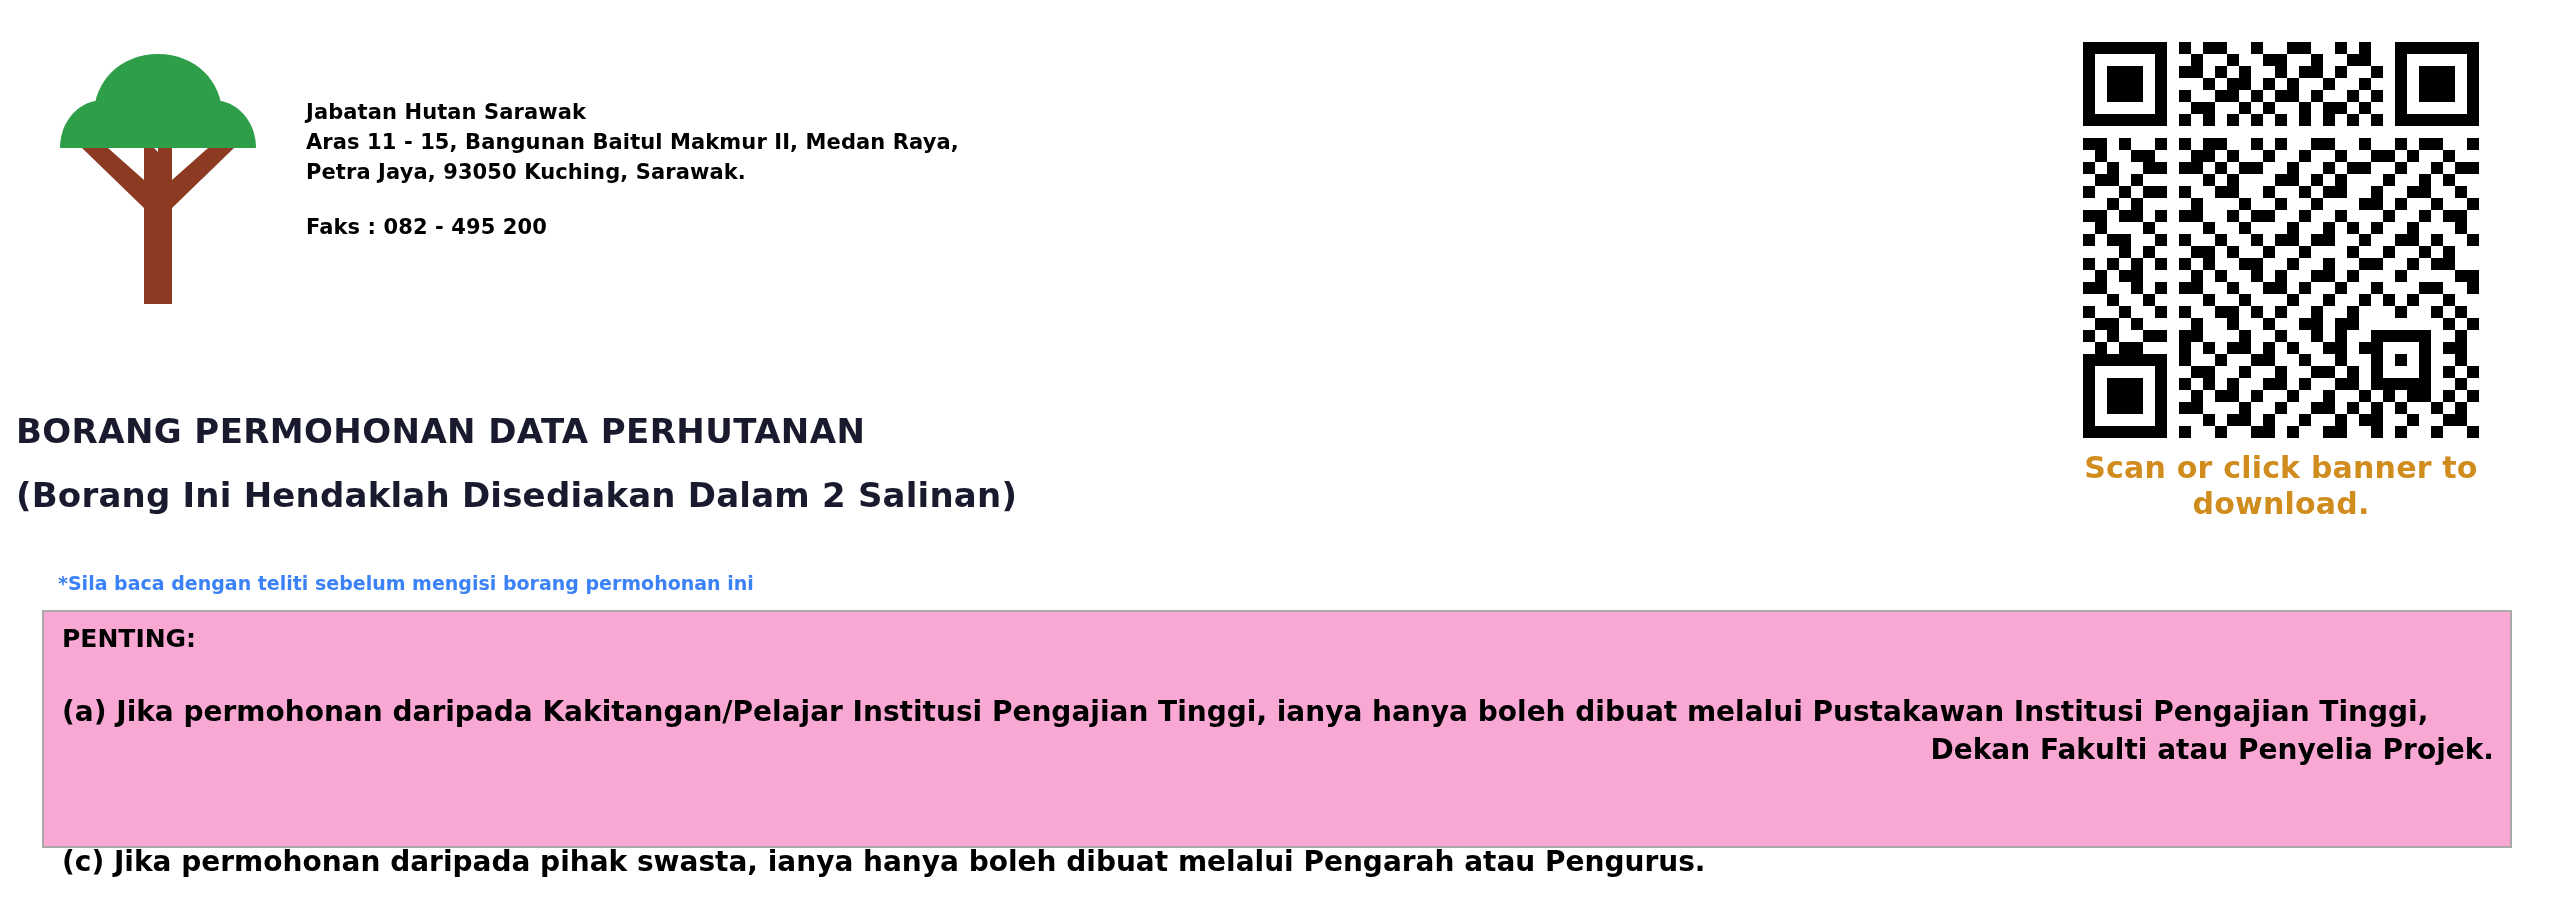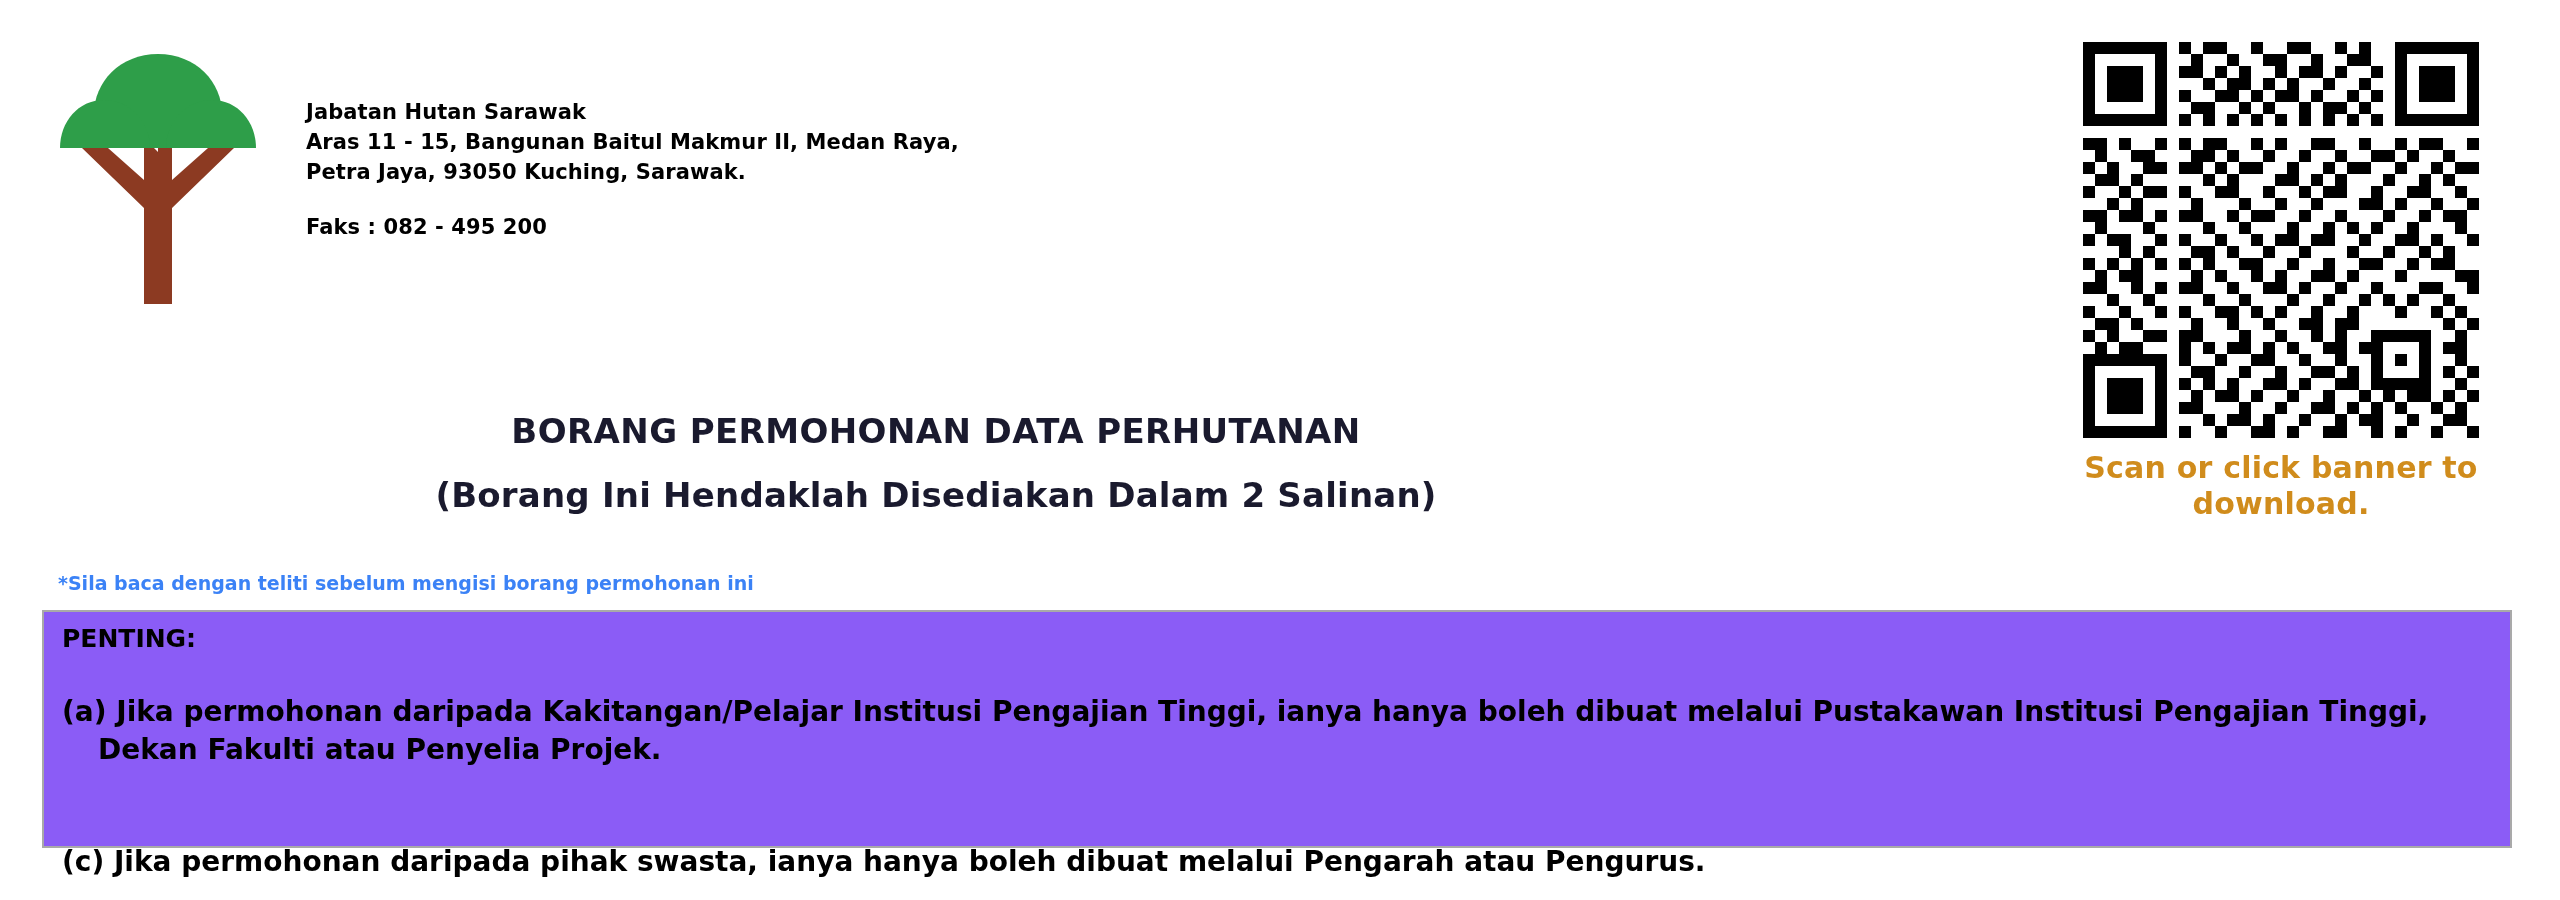"BORANG PERMOHONAN DATA PERHUTANAN" .title-block { text-align: center -> left }
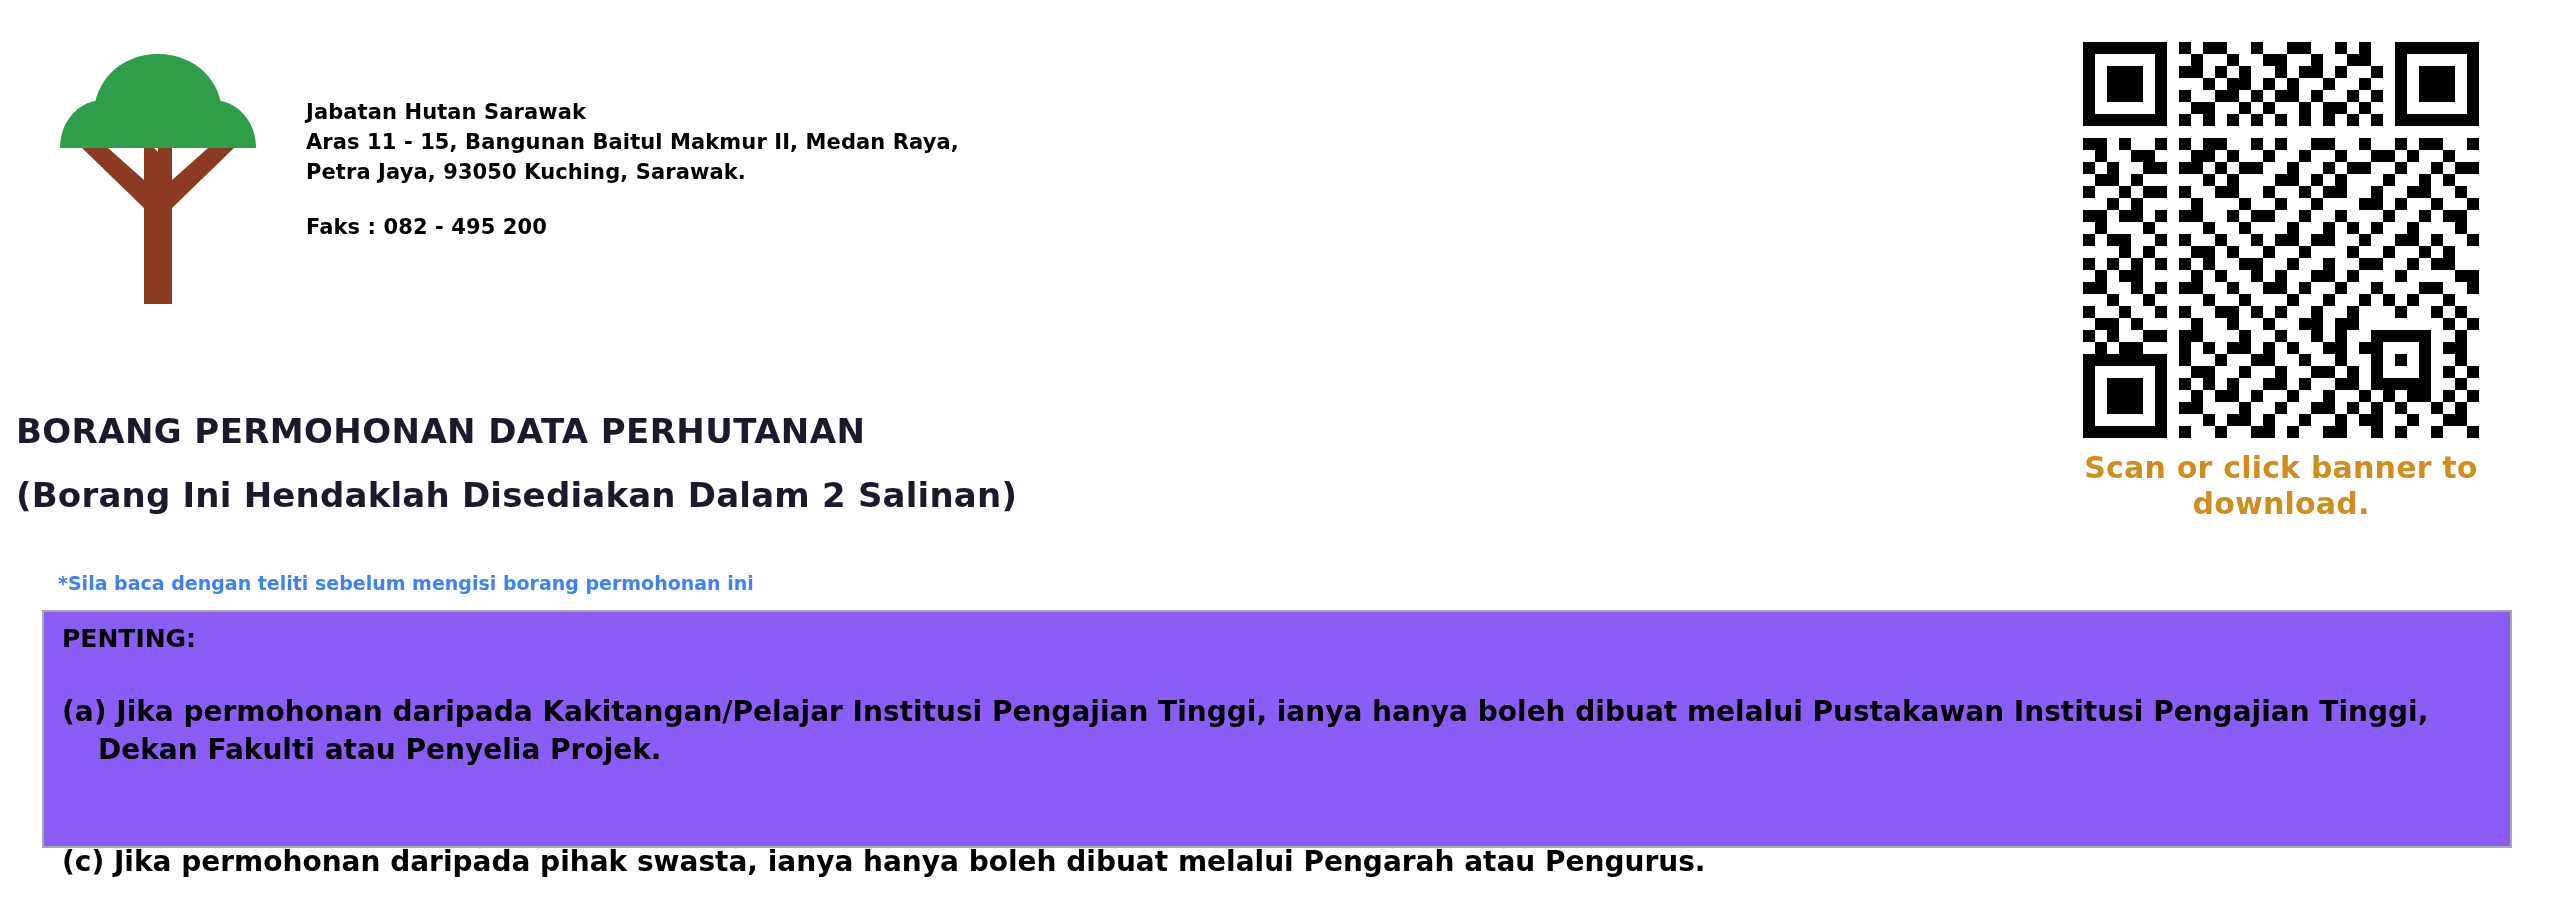"PENTING:" .important-box { background: #8b5cf6 -> #f9a8d4 }
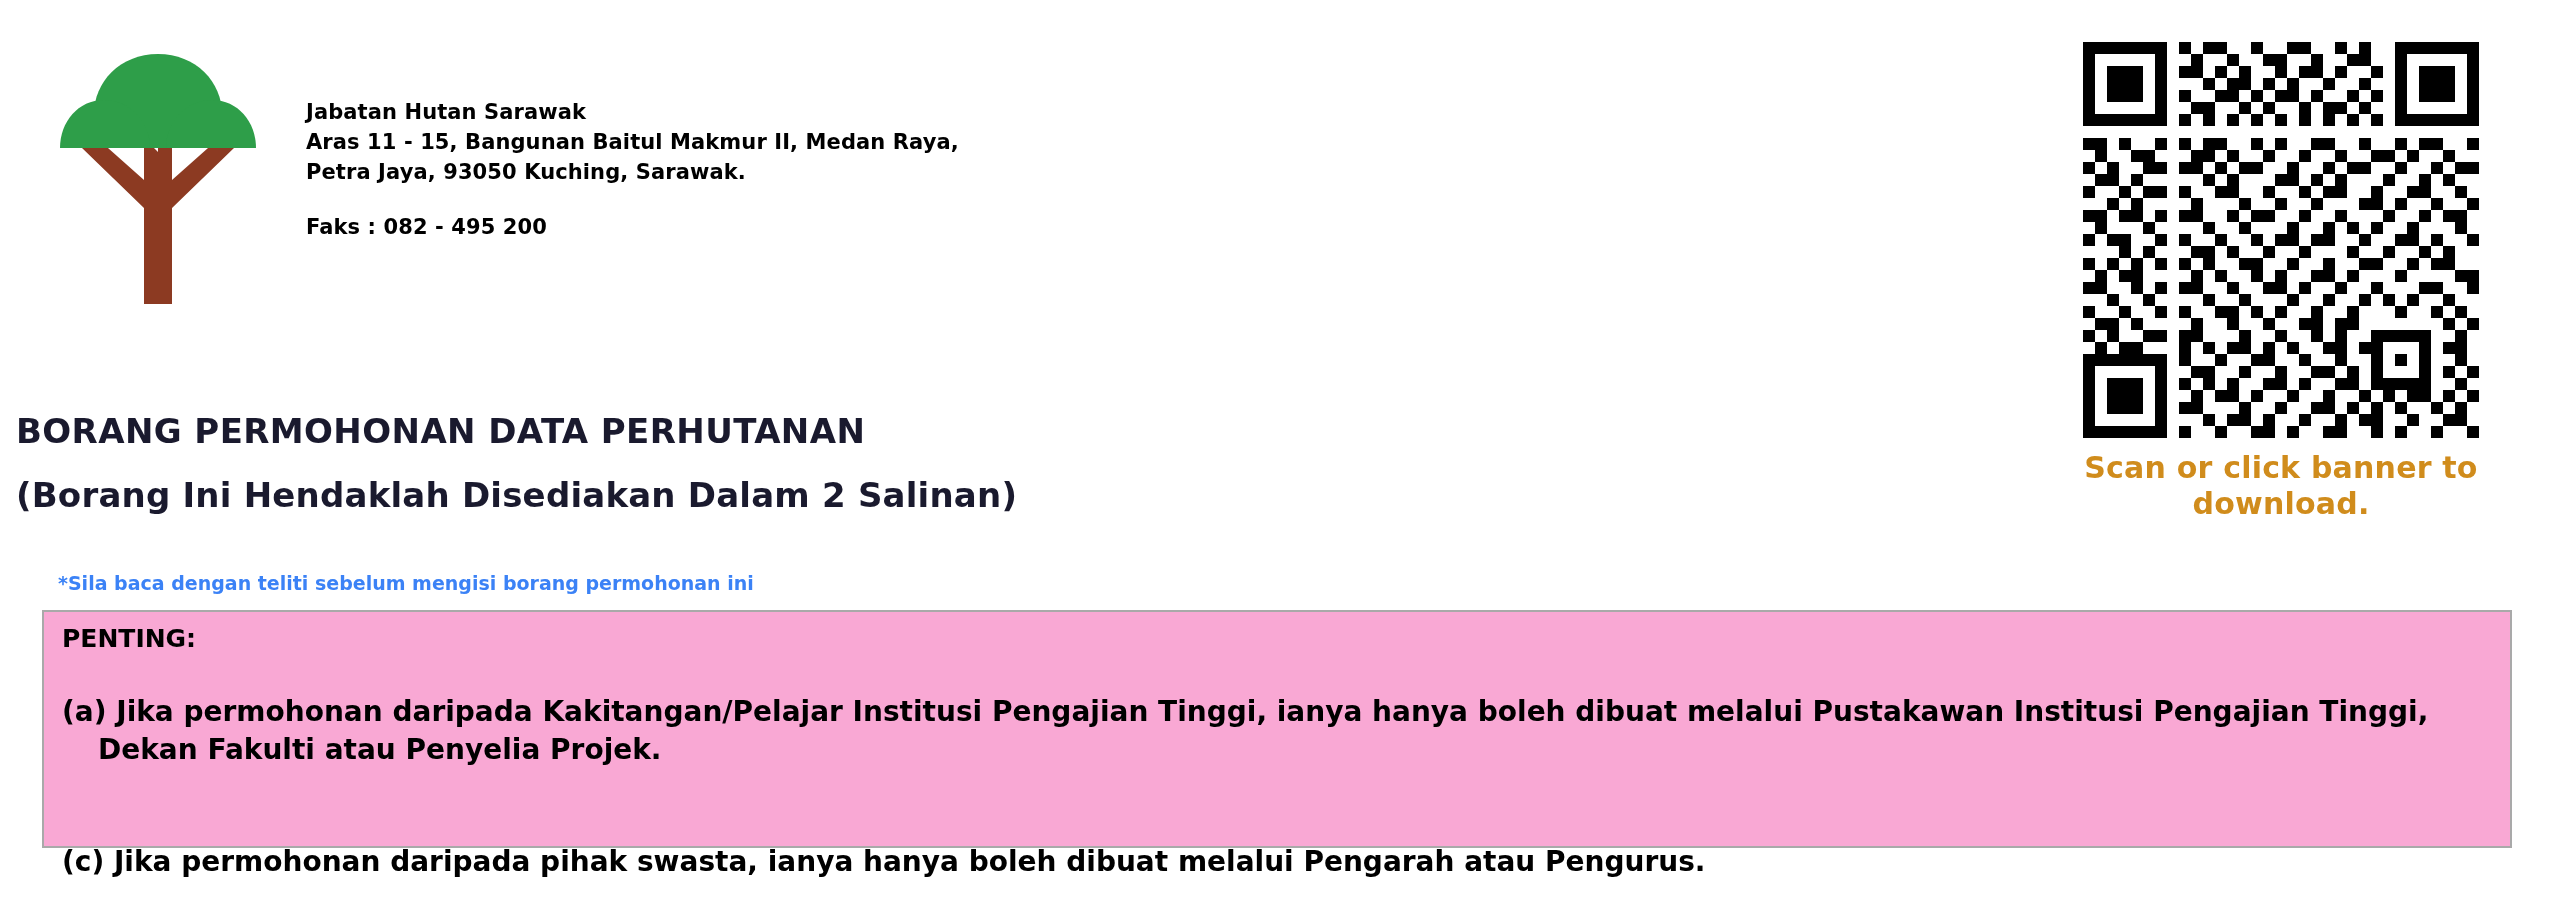"Dekan Fakulti atau Penyelia Projek." .imp-item .cont { text-align: none -> right }
